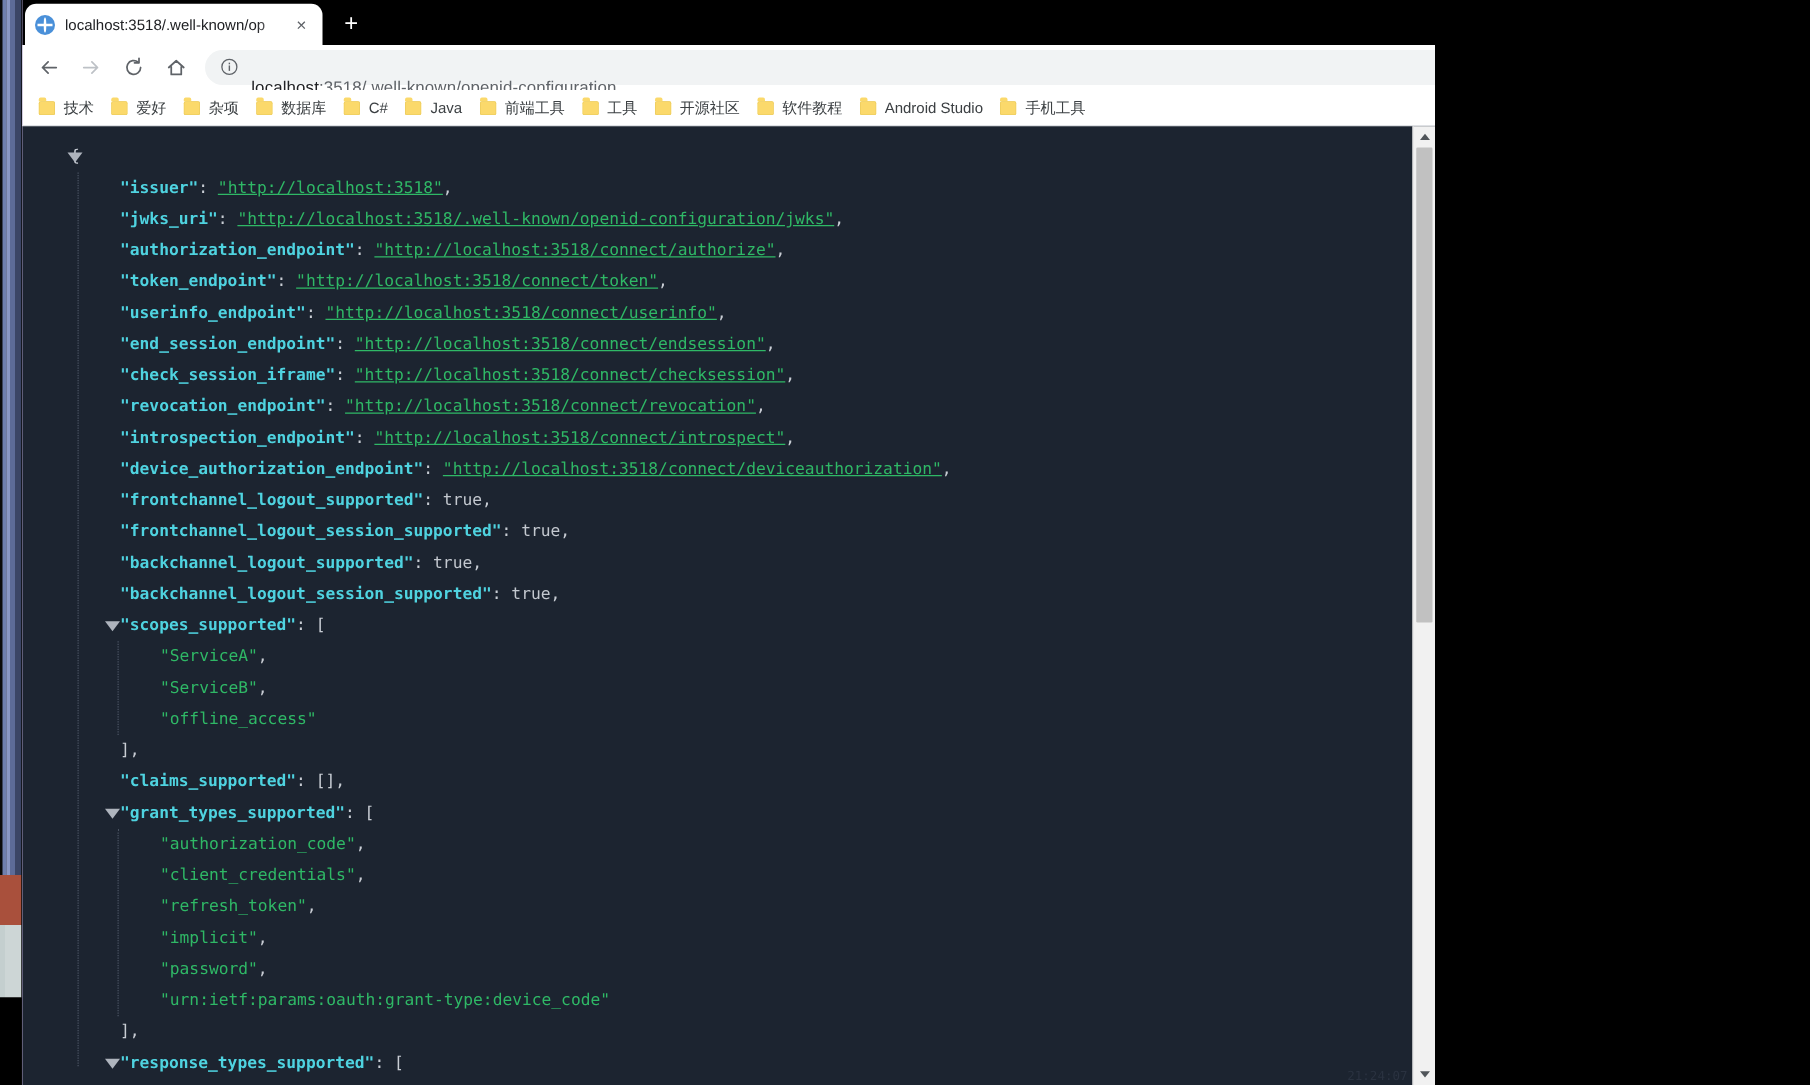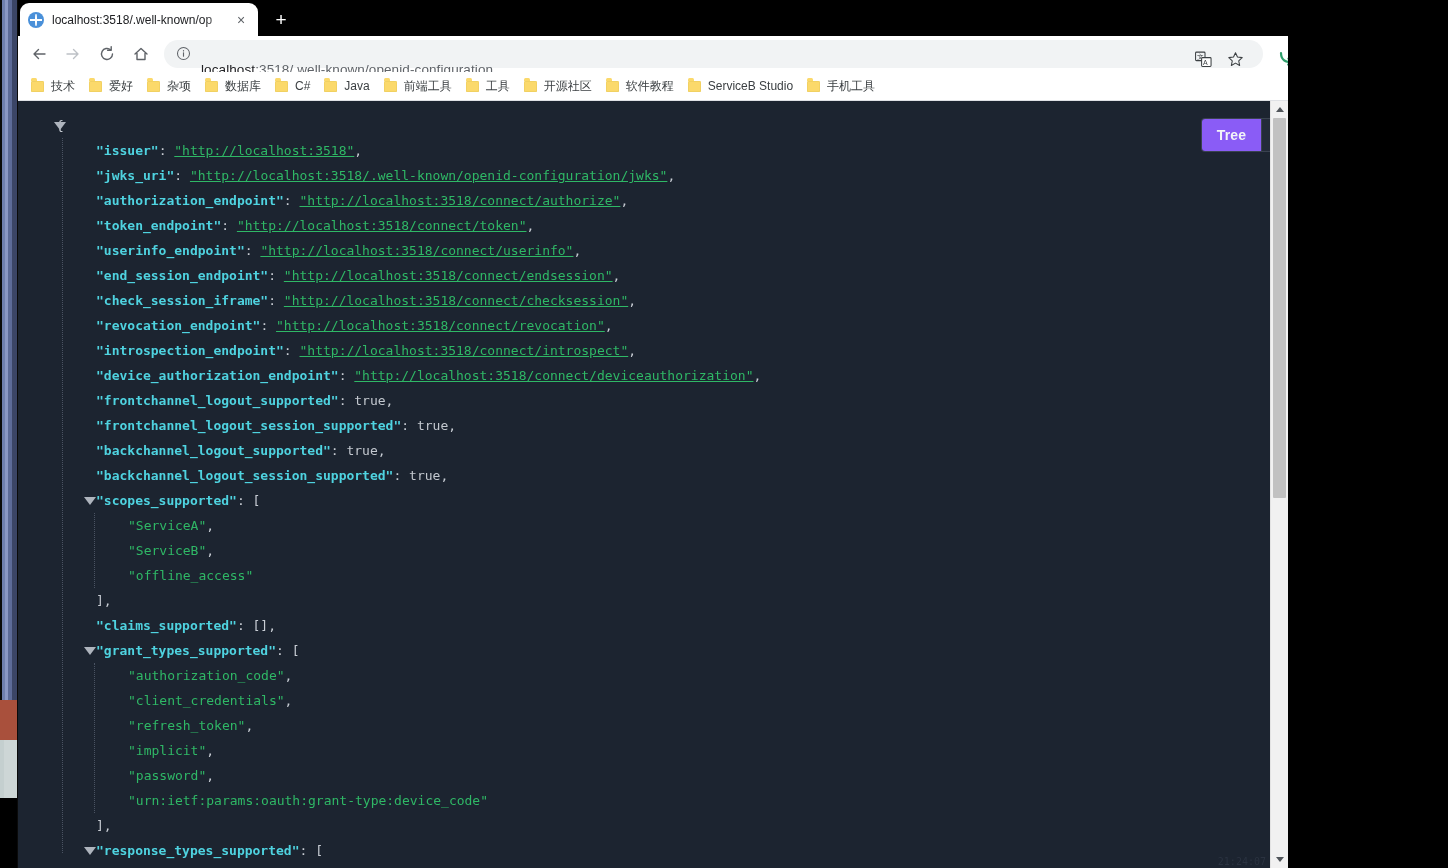"localhost:3518/.well-known/op" #app { width: 1288px -> 1148px }
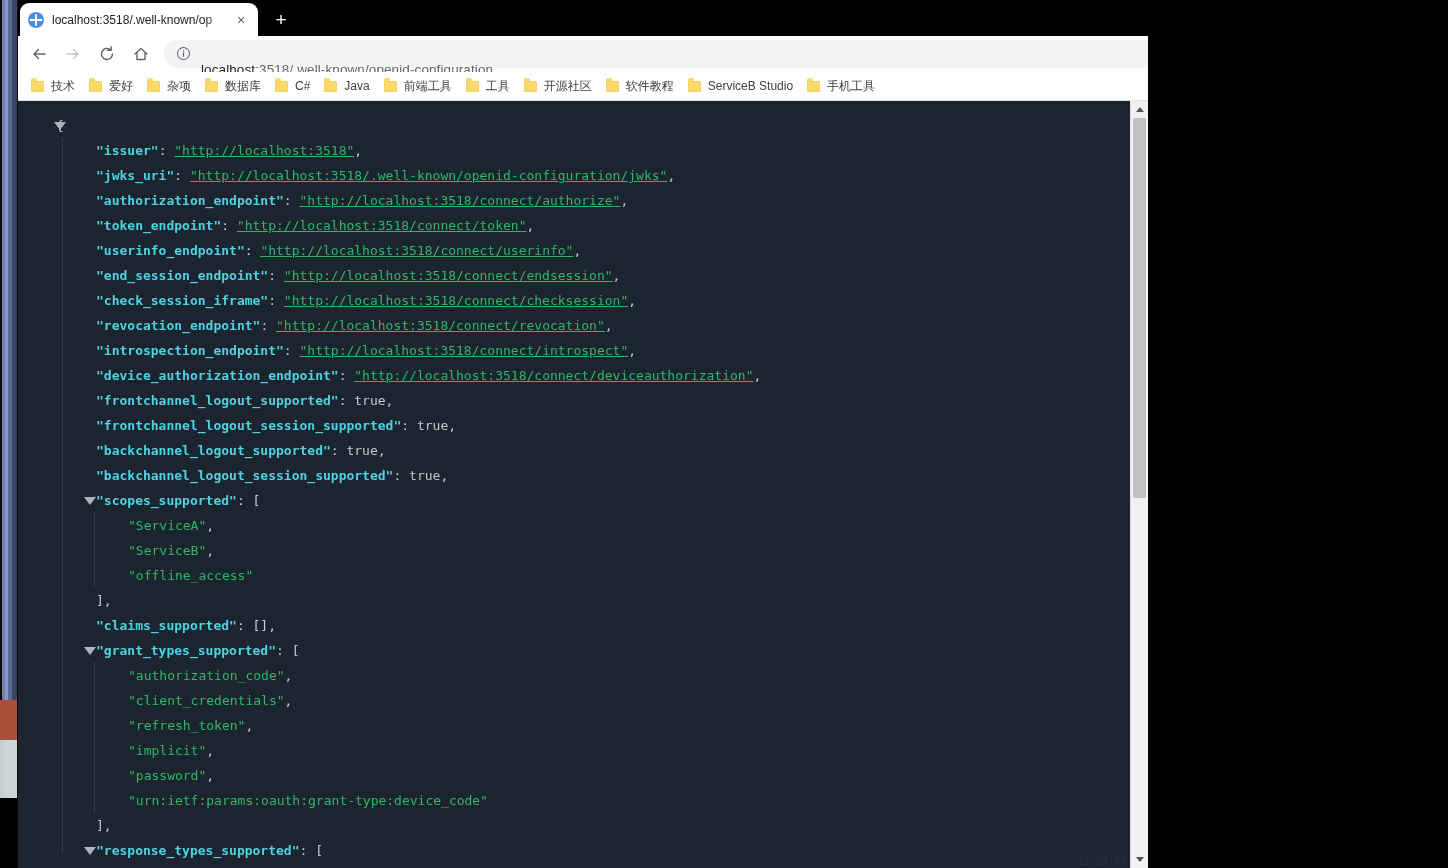"ServiceB Studio" span.bm-label { text: ServiceB -> Android }
